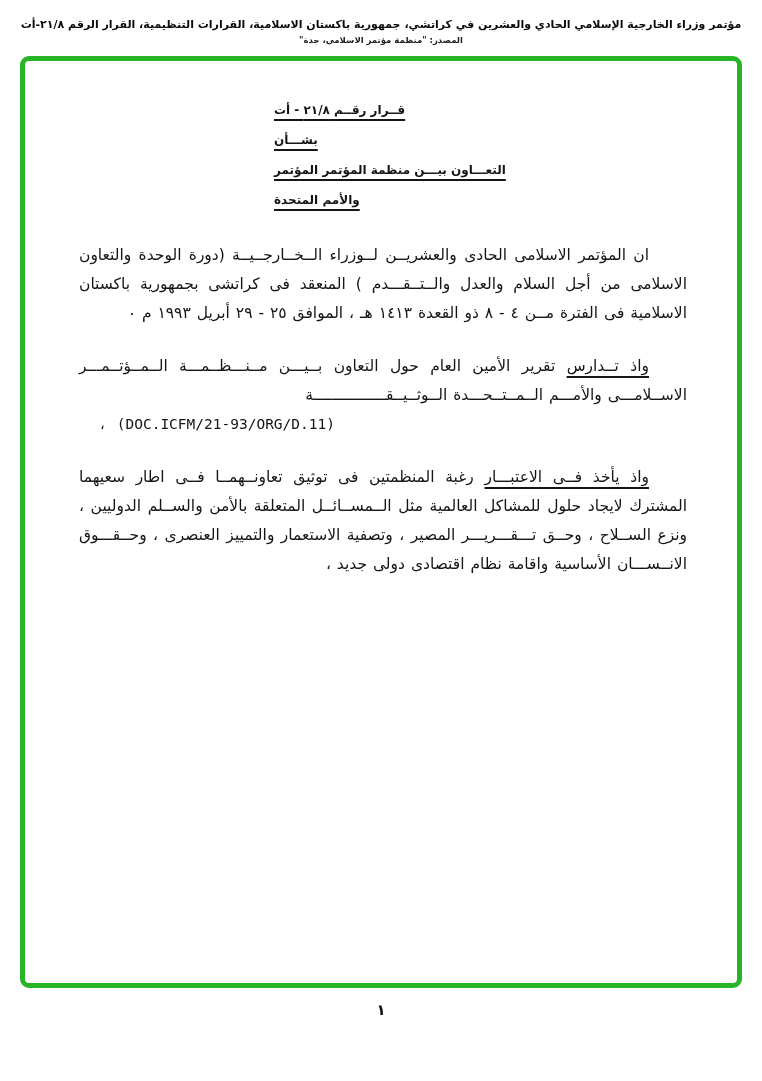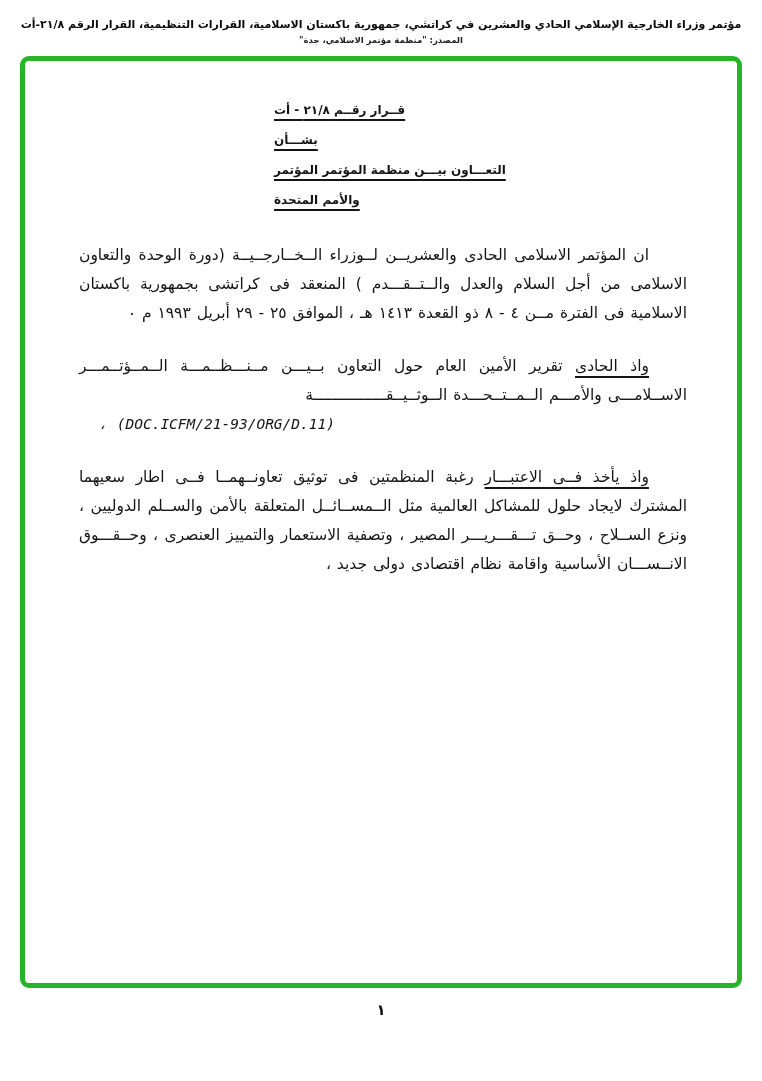"واذ الحادى" span.lead { text: الحادى -> تــدارس }
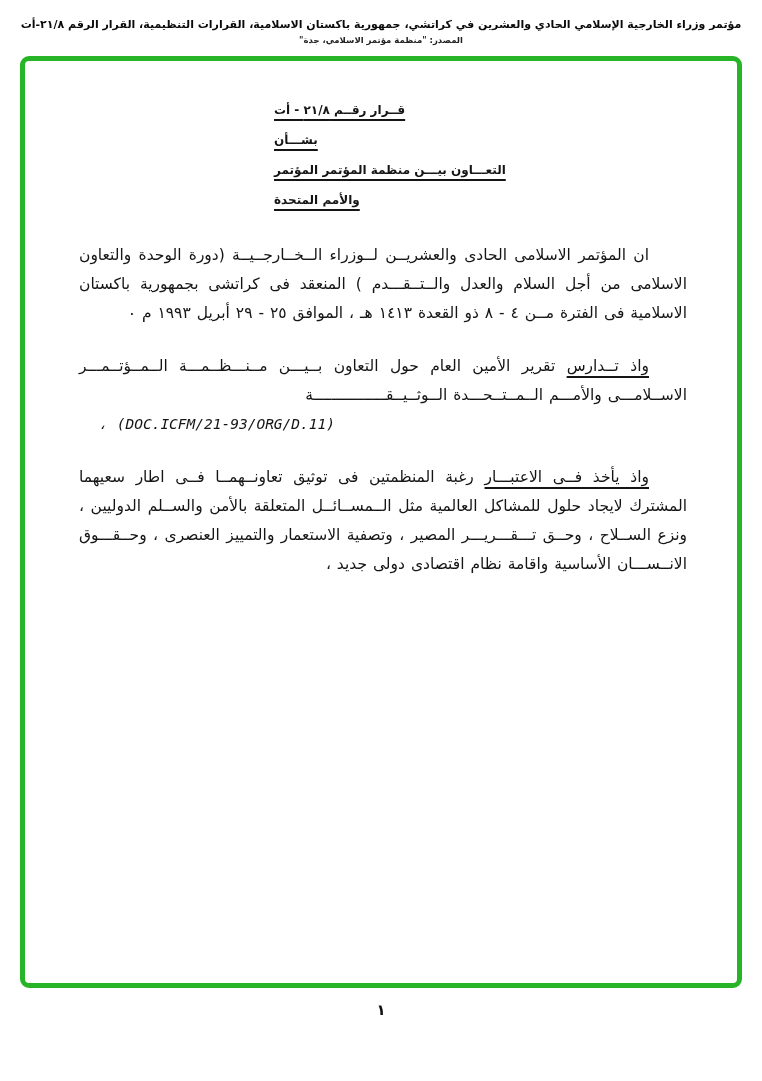"(DOC.ICFM/21-93/ORG/D.11) ،" .docref { font-style: italic -> none }
